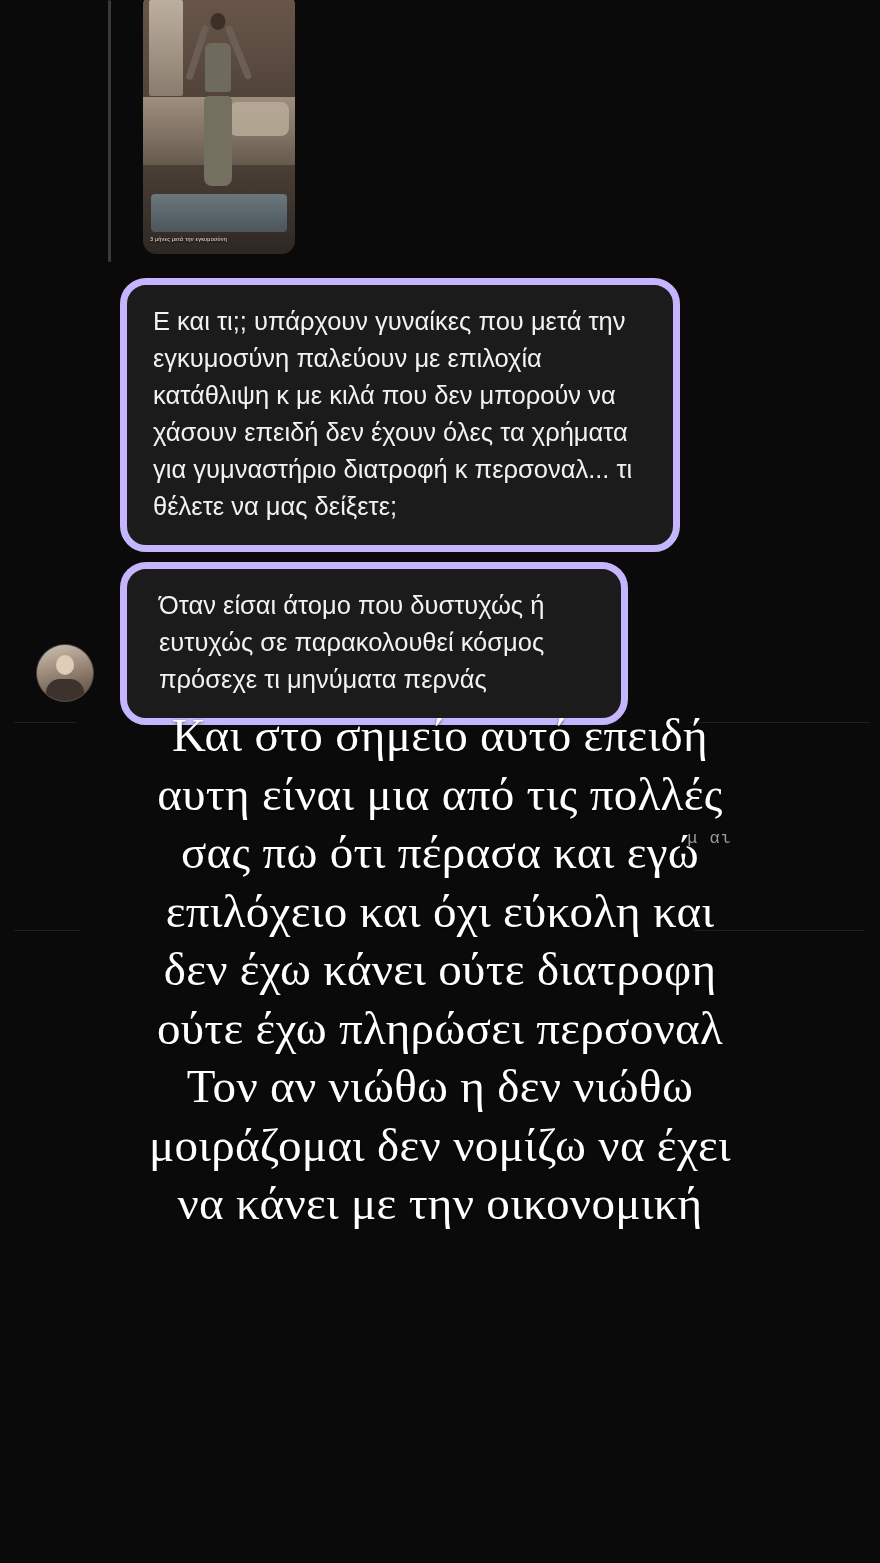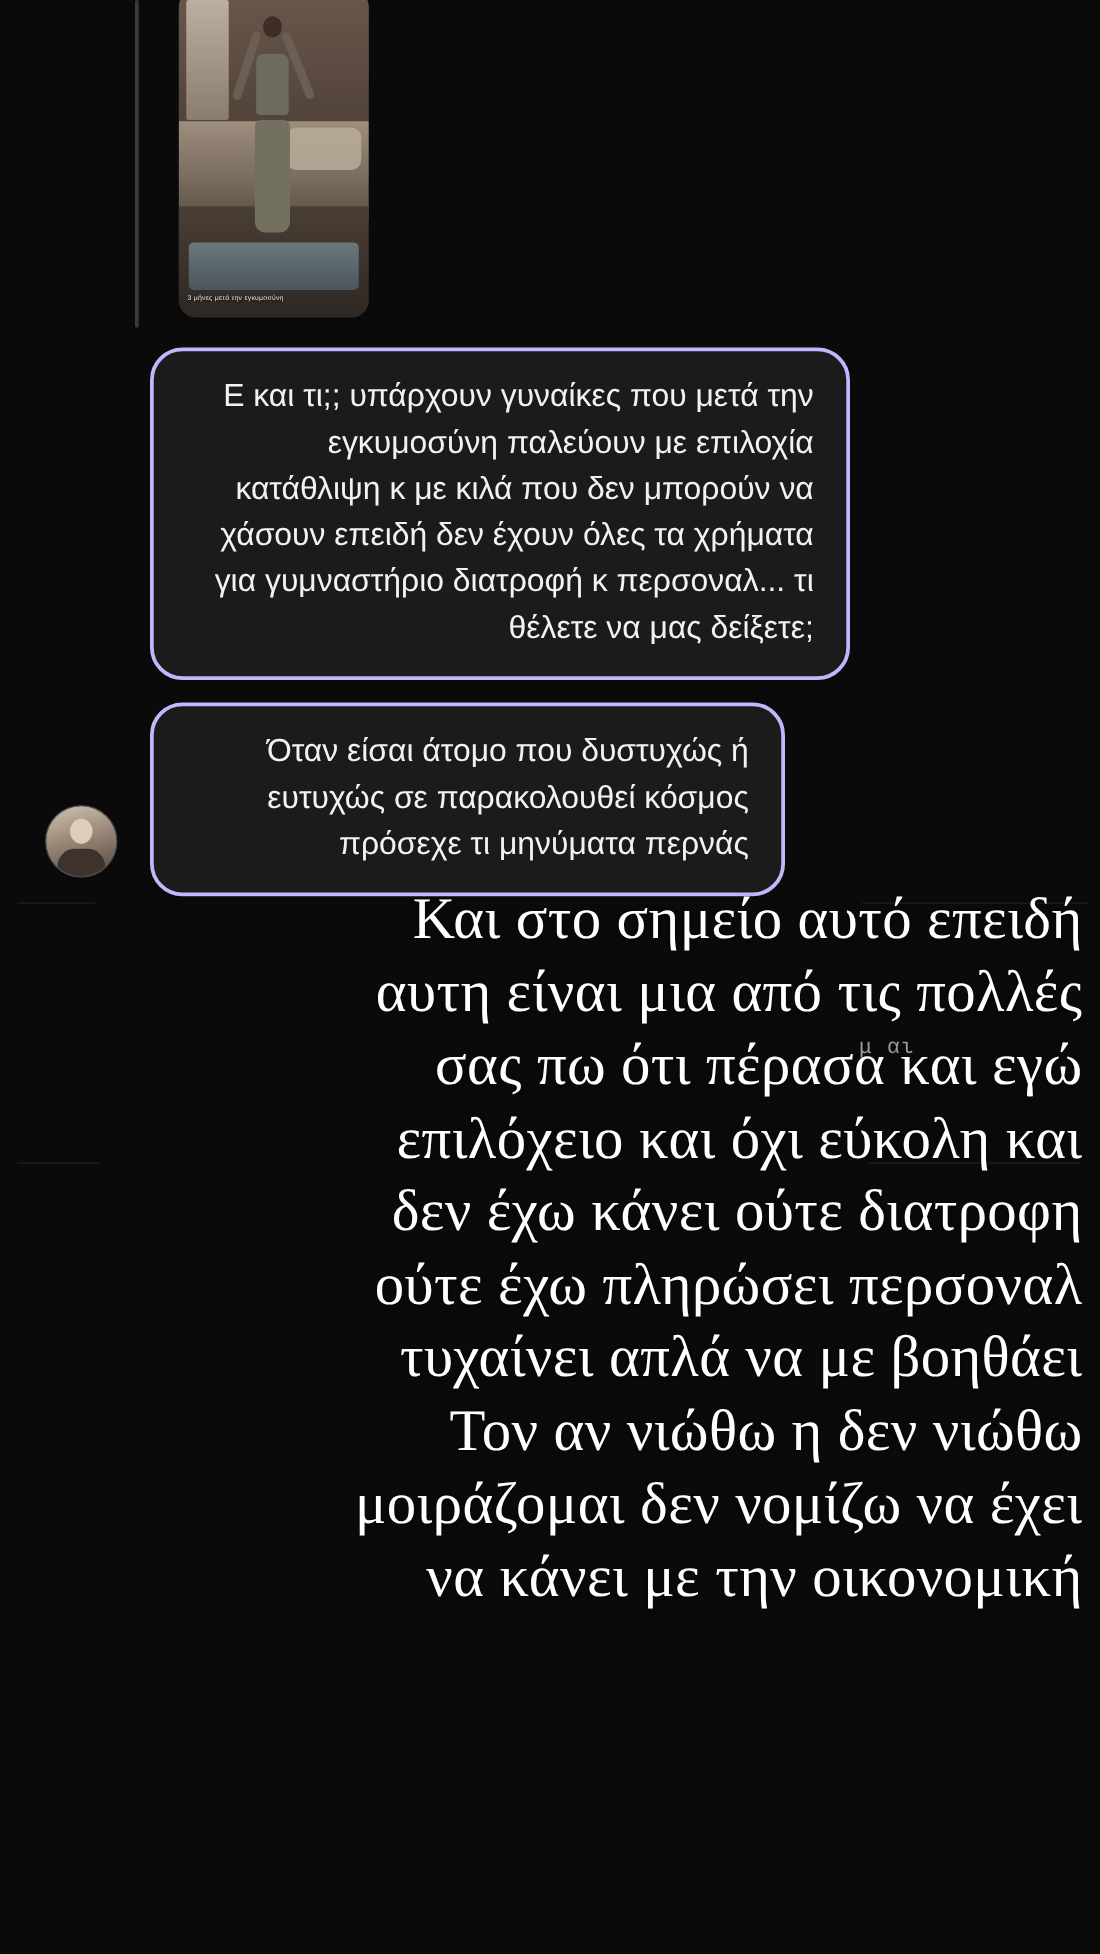"Ε και τι;; υπάρχουν γυναίκες" .bubble { border: 3px solid #c4b5fd -> 7px solid #c4b5fd; text-align: right -> none }
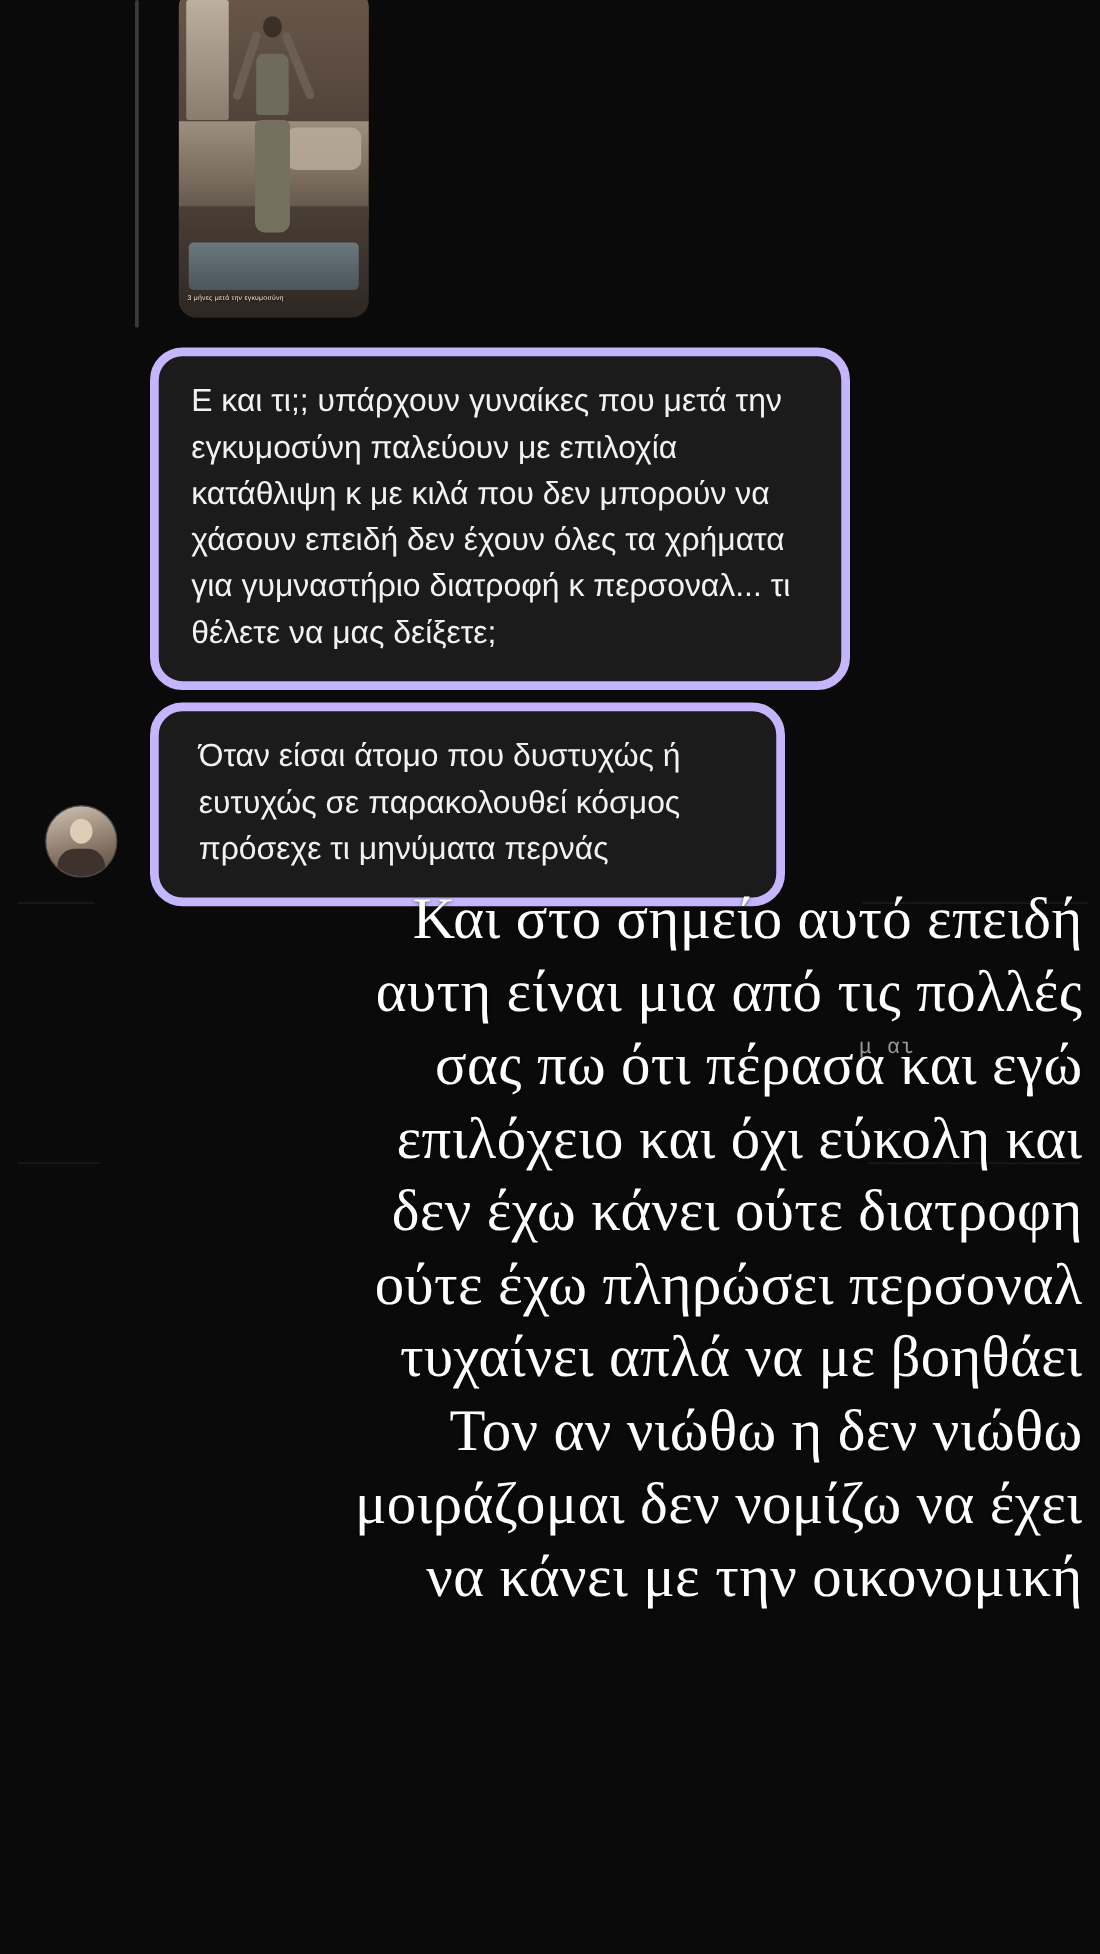"Και στο σημείο αυτό επειδή" .story-text { text-align: right -> center }
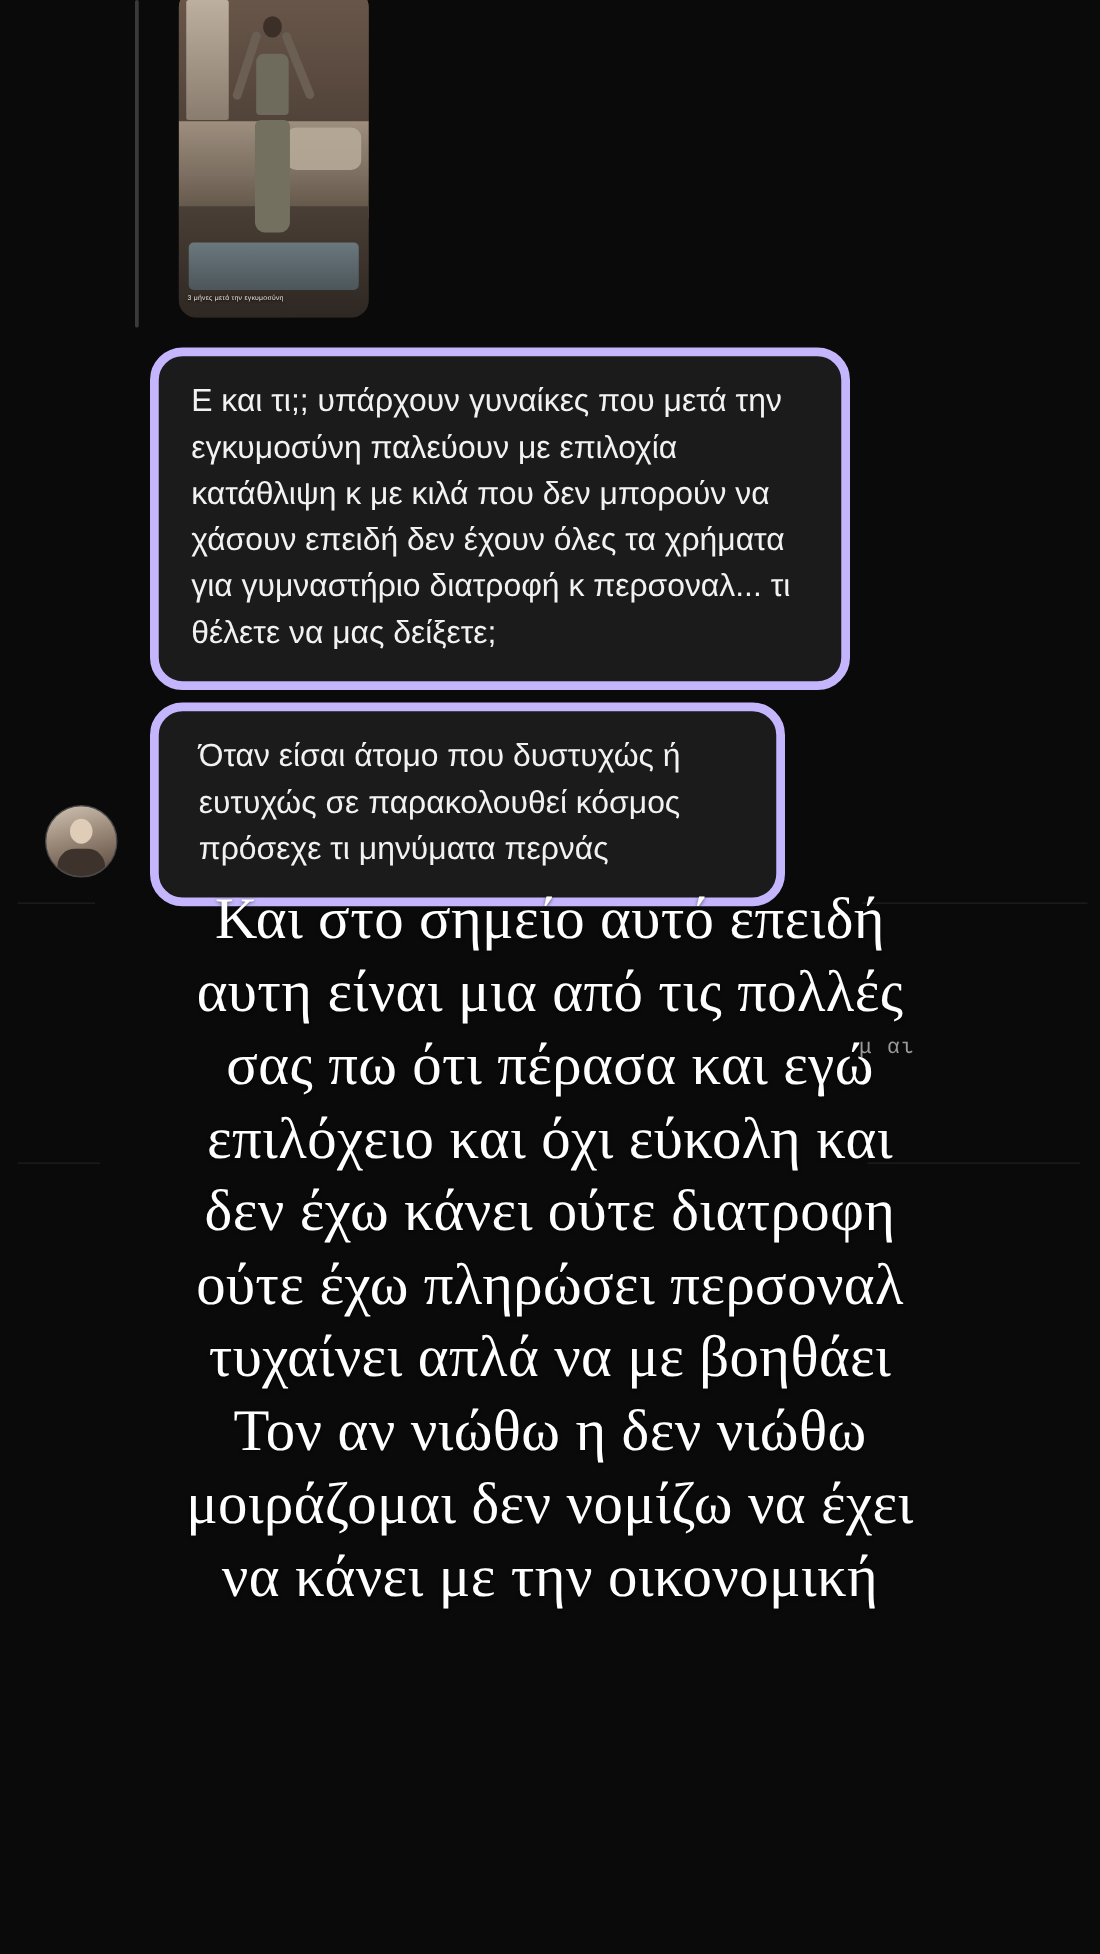"τυχαίνει απλά να με βοηθάει" span.line { html: <span>τυχαίνει απλά να με βοηθάει</span> -> none }
